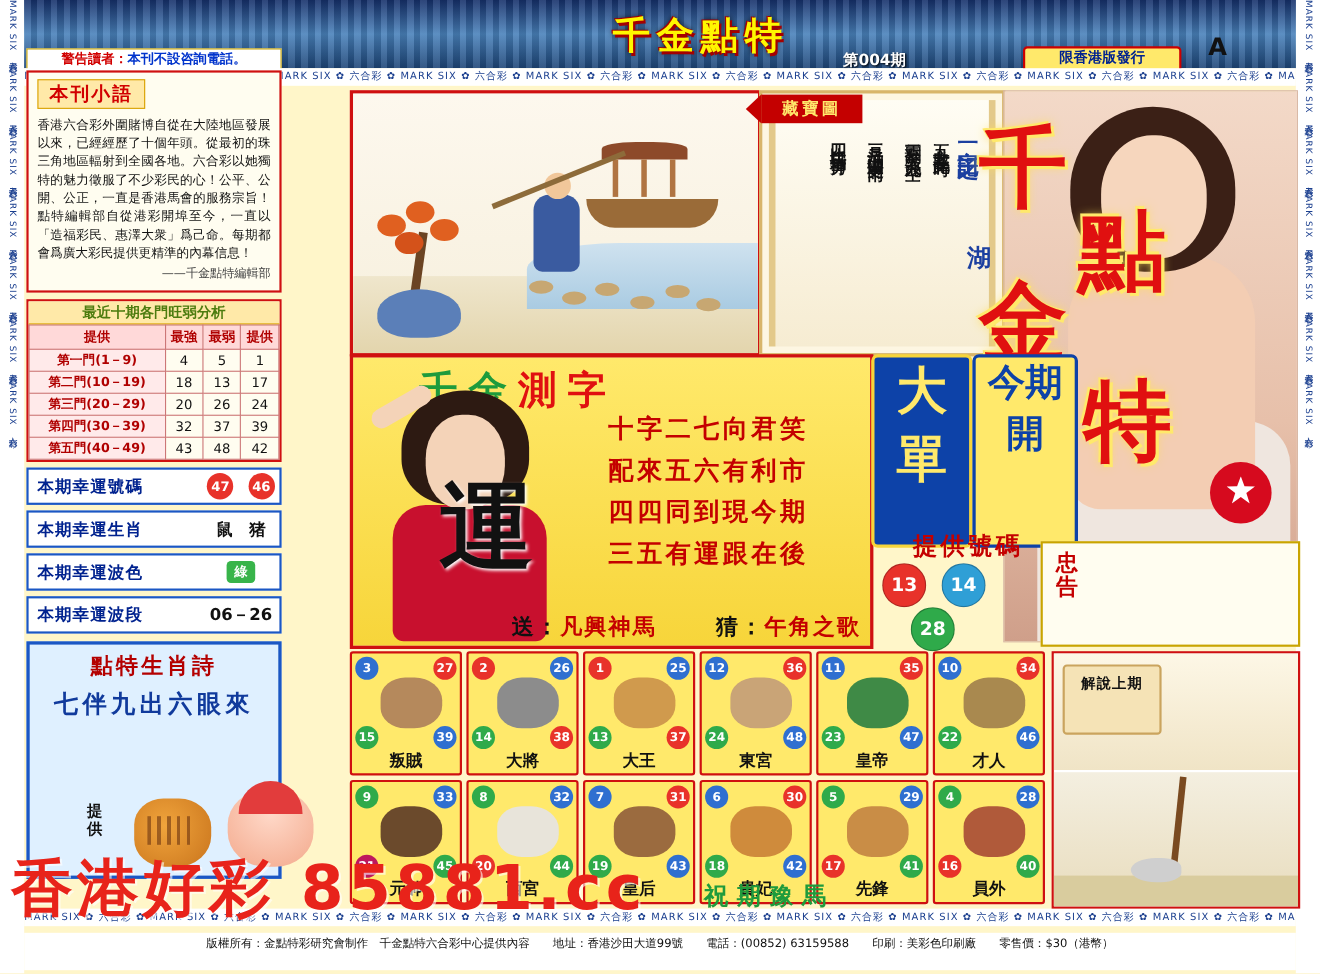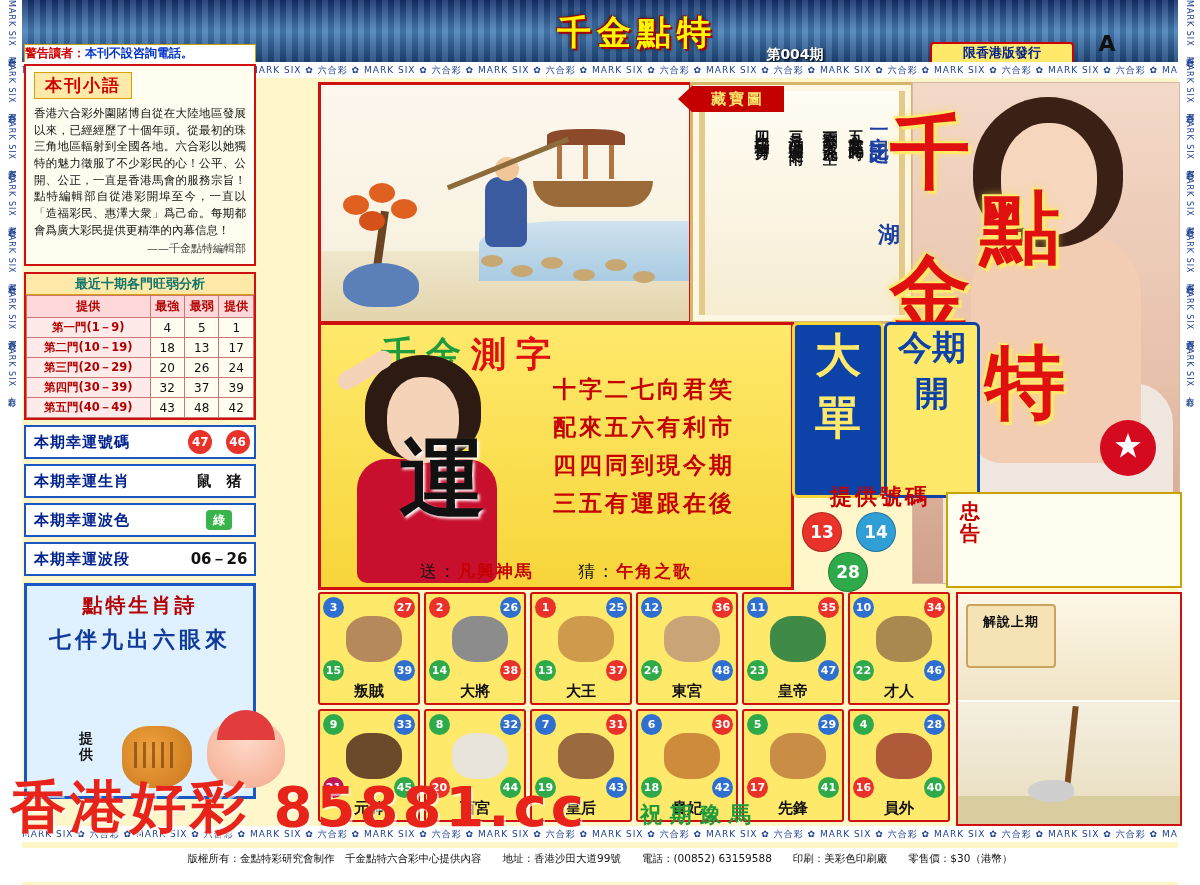"警告讀者：本刊不設咨詢電話。" .warn { text-align: left -> center }
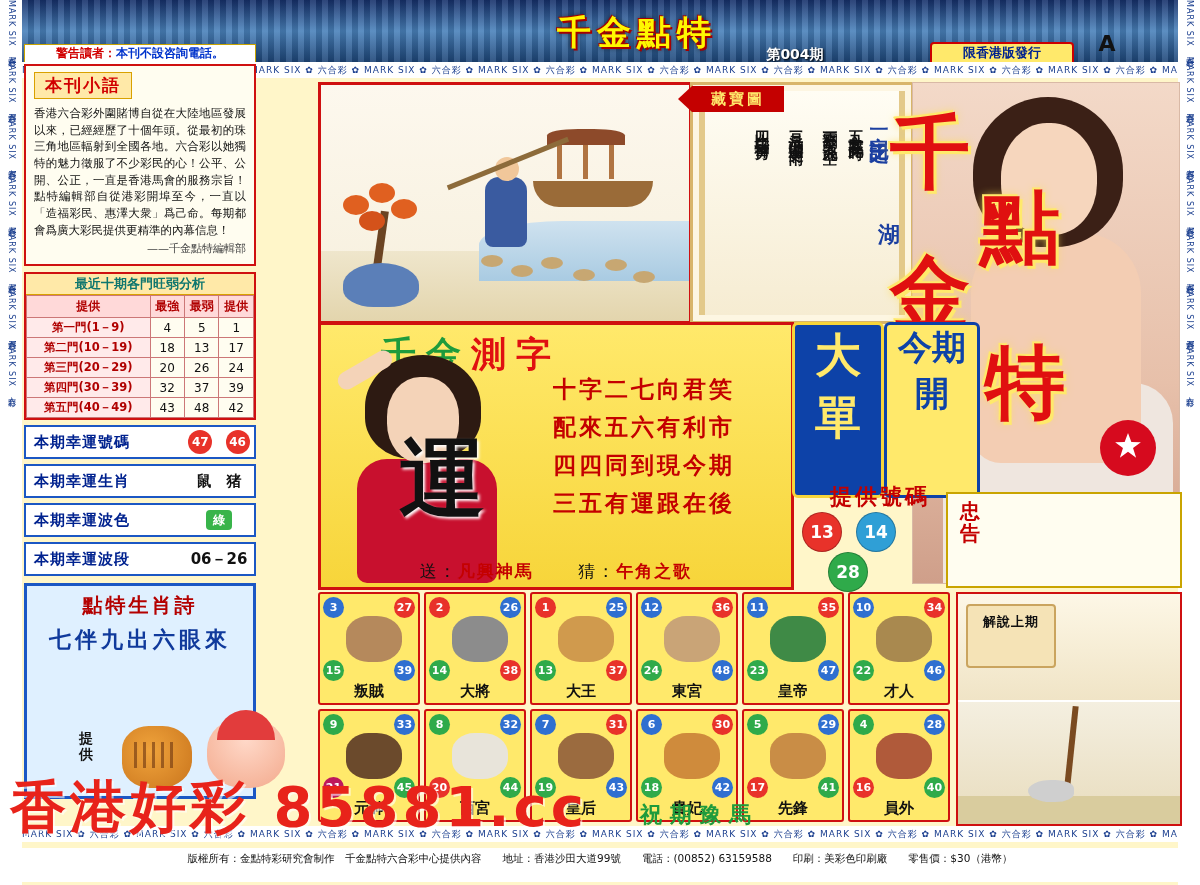"最近十期各門旺弱分析" .tblcap { color: #0f766e -> #4d7c0f }
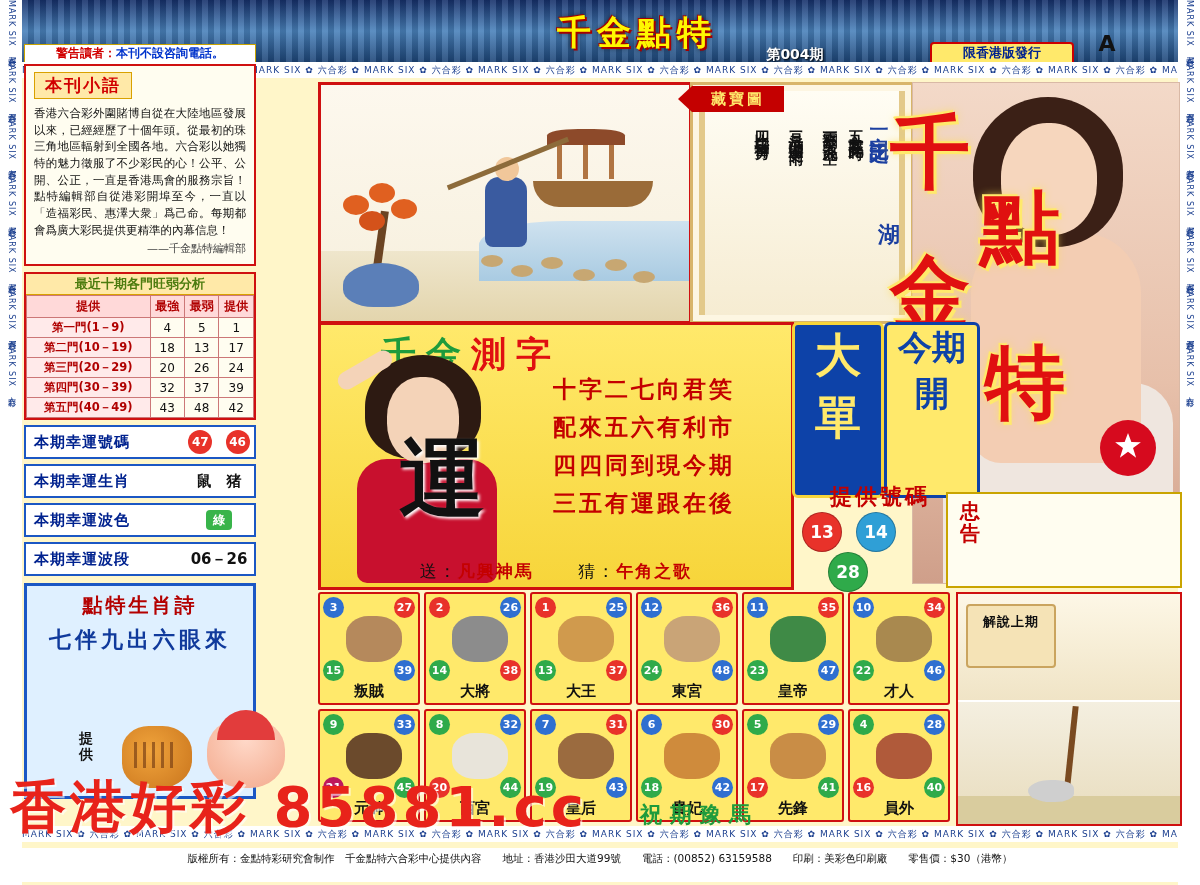"送：凡興神馬 猜：午角之歌" .mb-foot { font-size: 17px -> 20px; font-weight: normal -> bold; text-align: center -> right }
